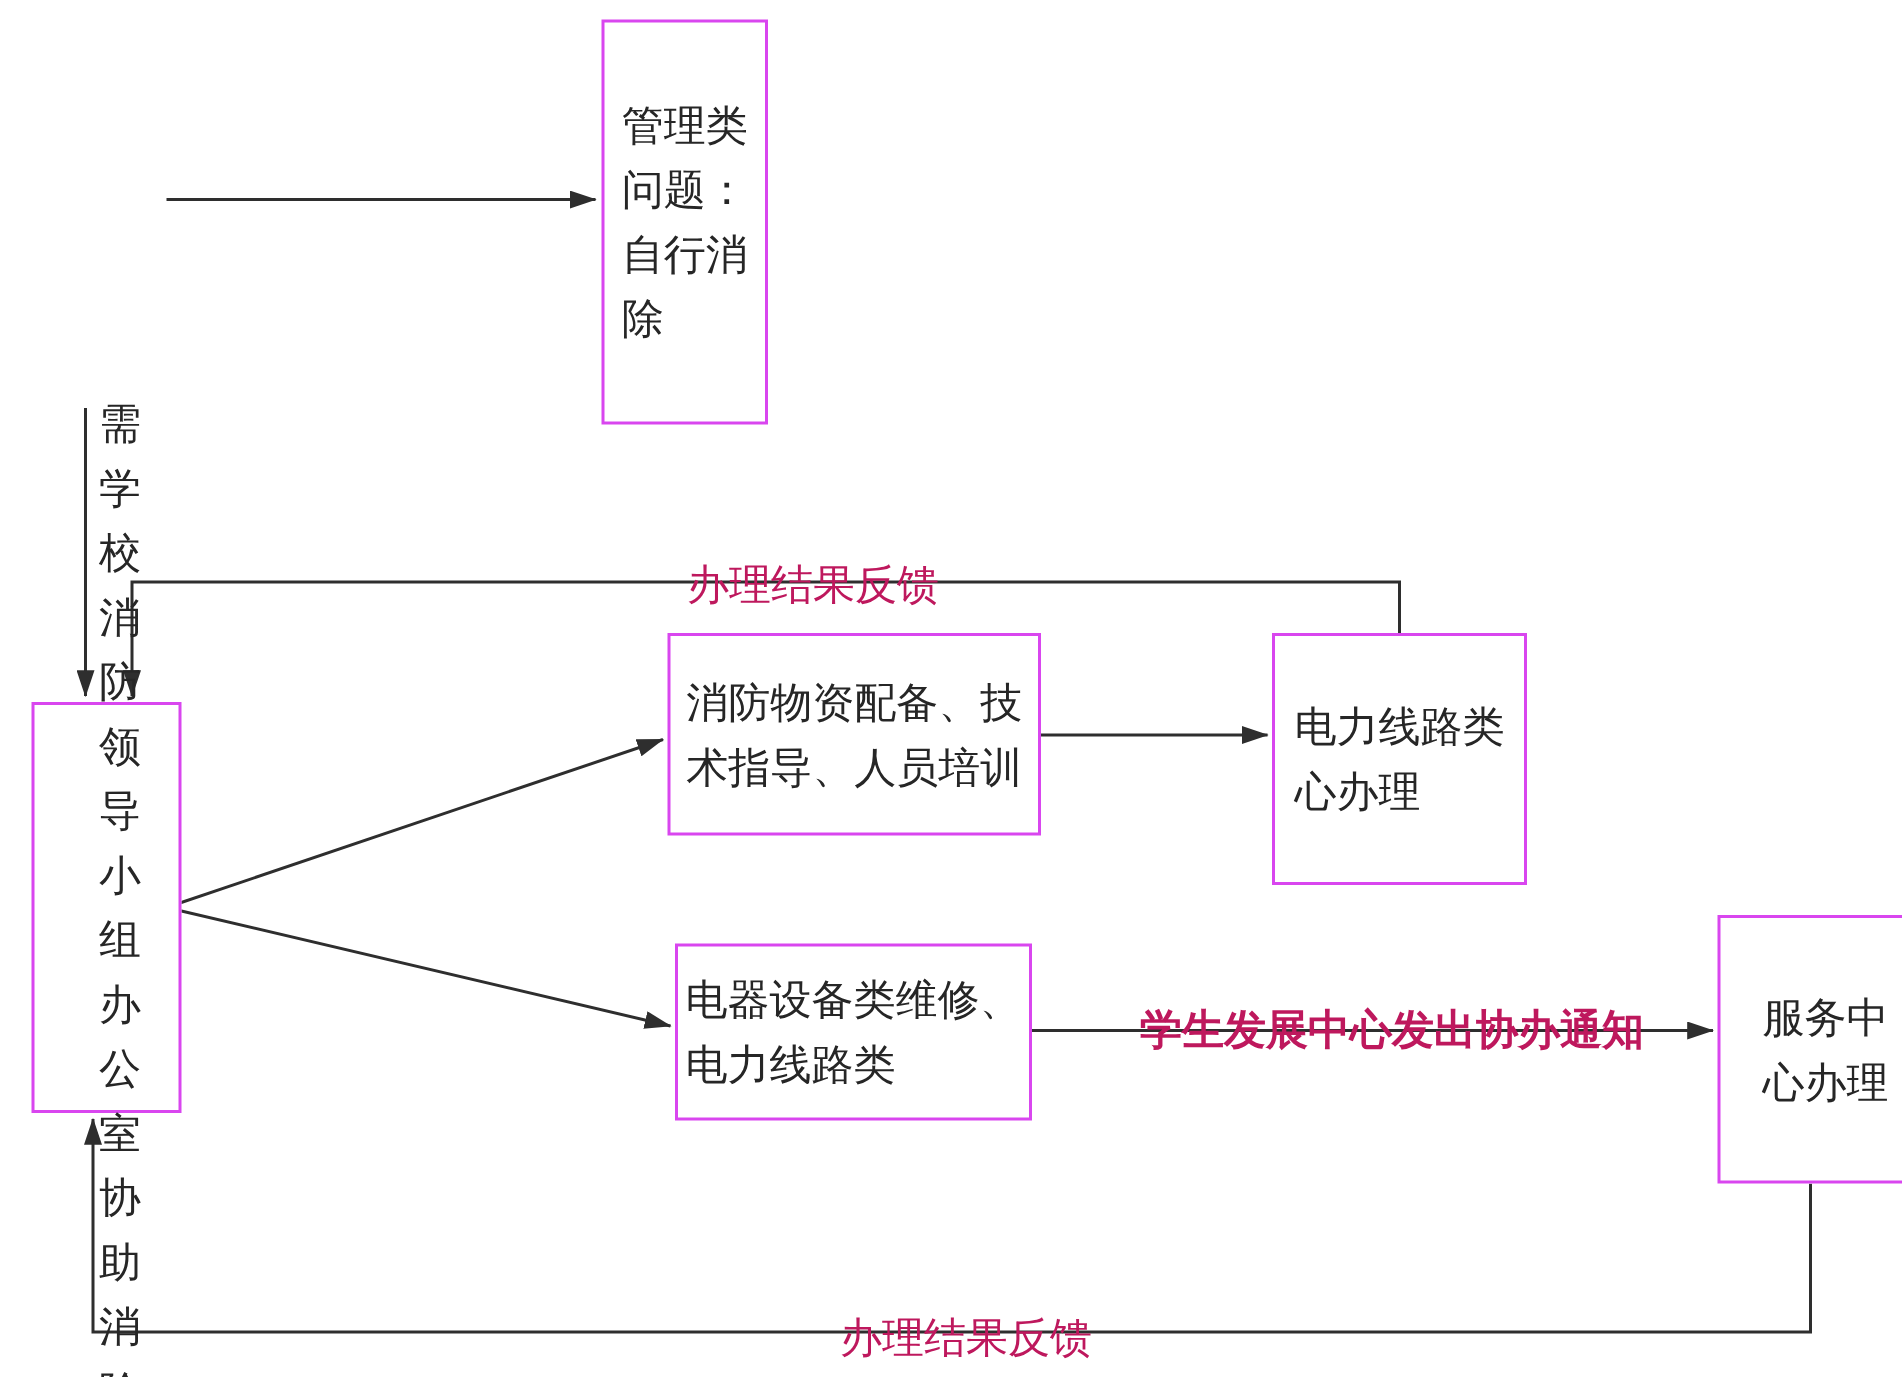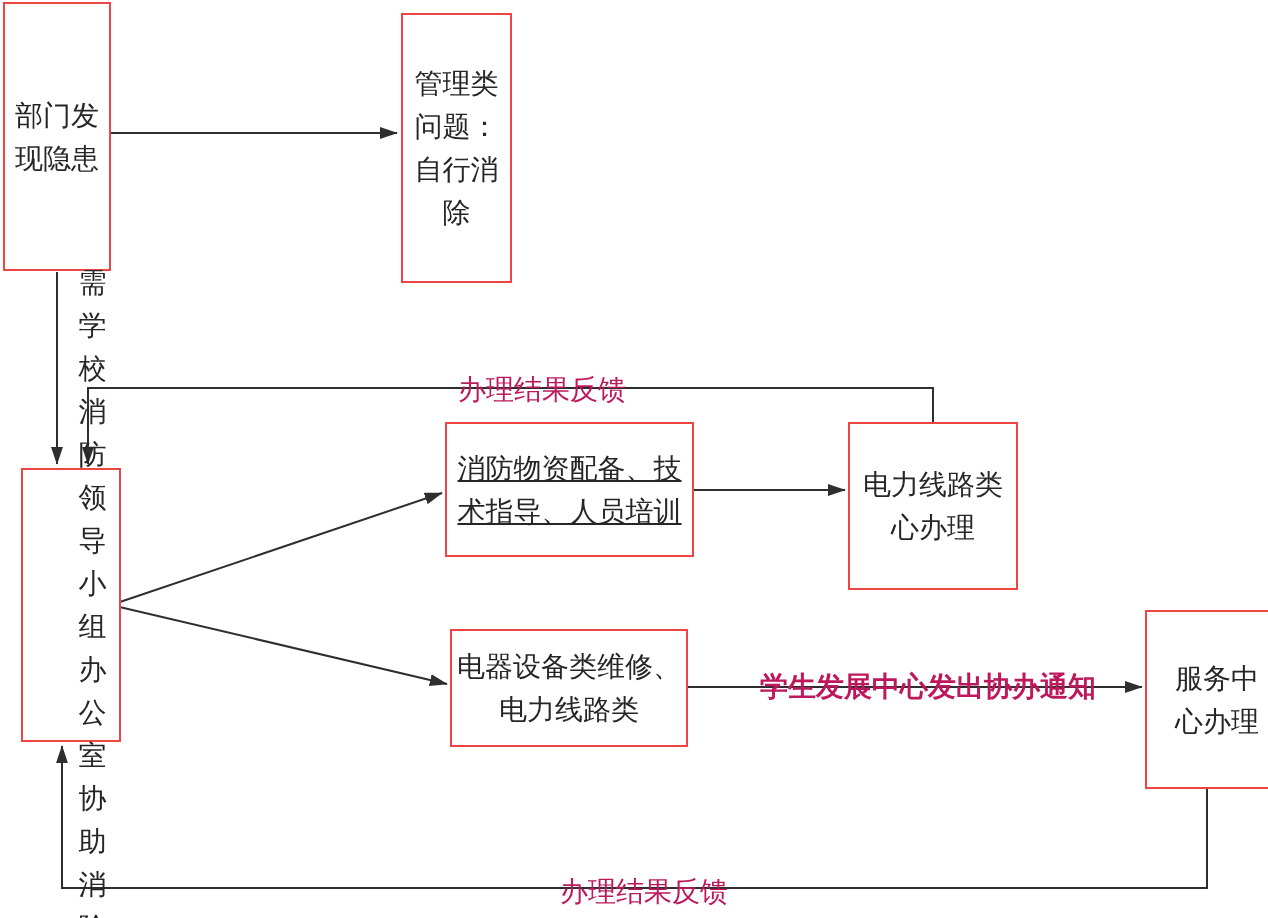"管理类" .node { border: 2px solid #ef4444 -> 2px solid #d946ef; text-align: center -> none }
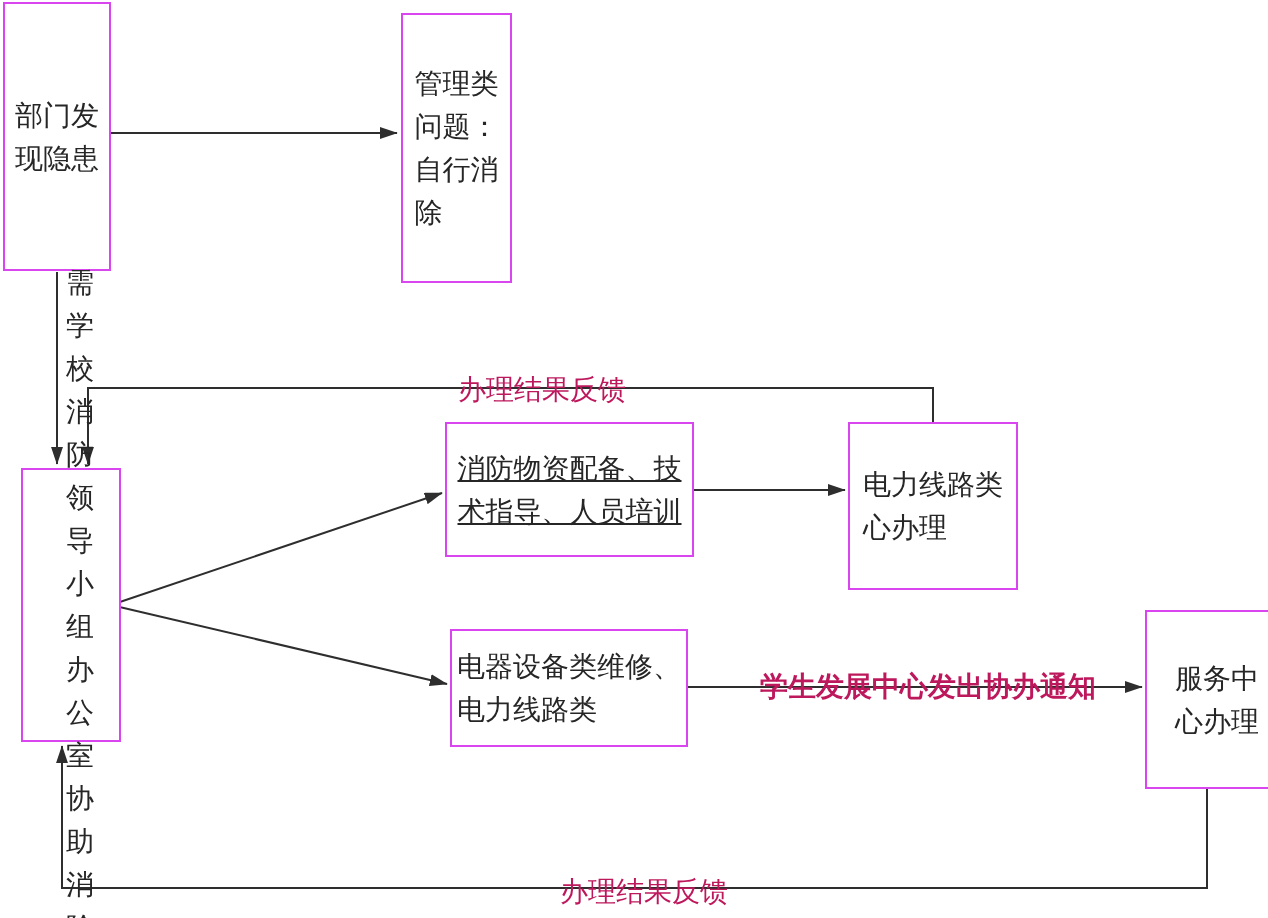"部门发" div.node { html: <div> <span>部门发 现隐患</span> </div> -> none }
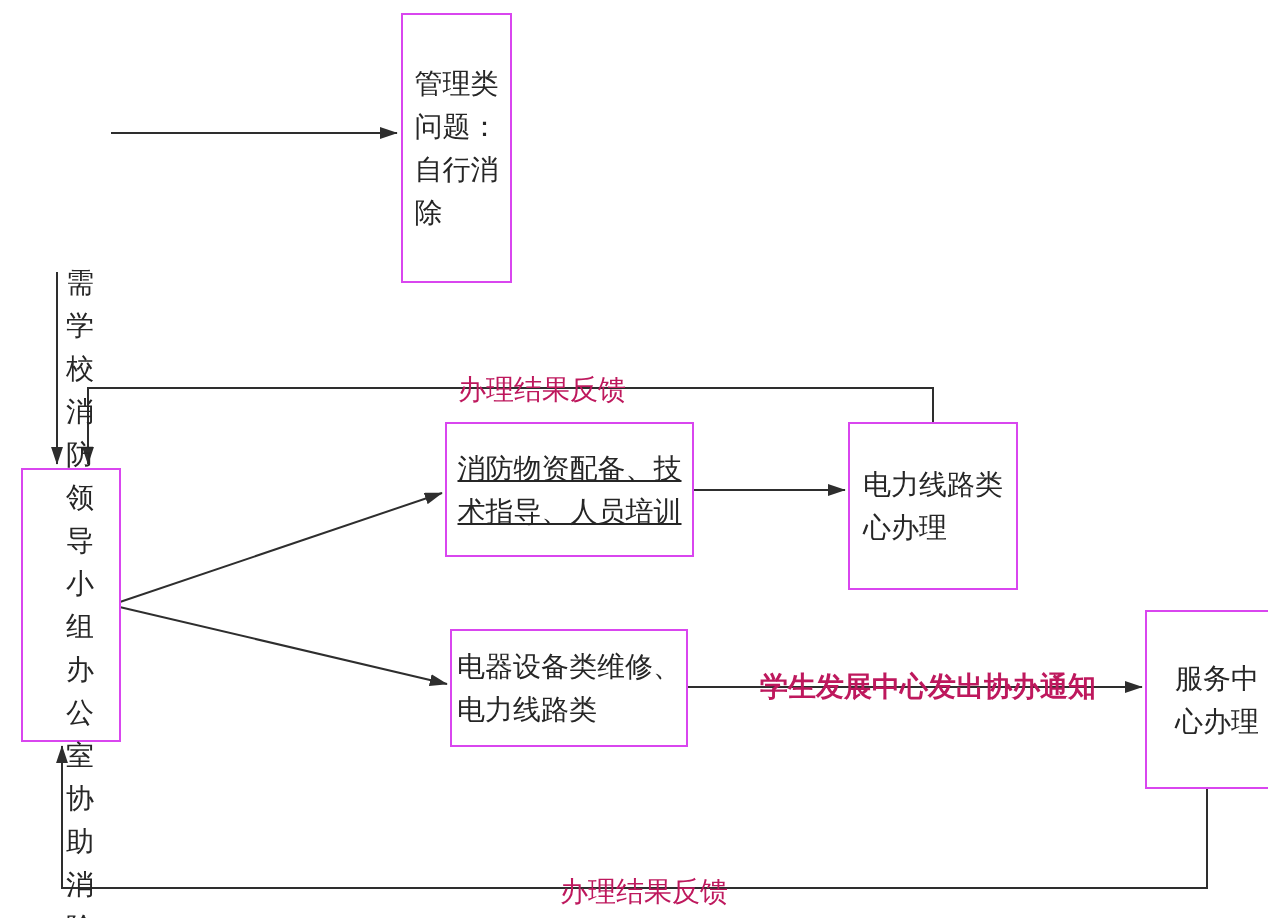"消防物资配备、技" .b4 { text-decoration: underline -> none }
